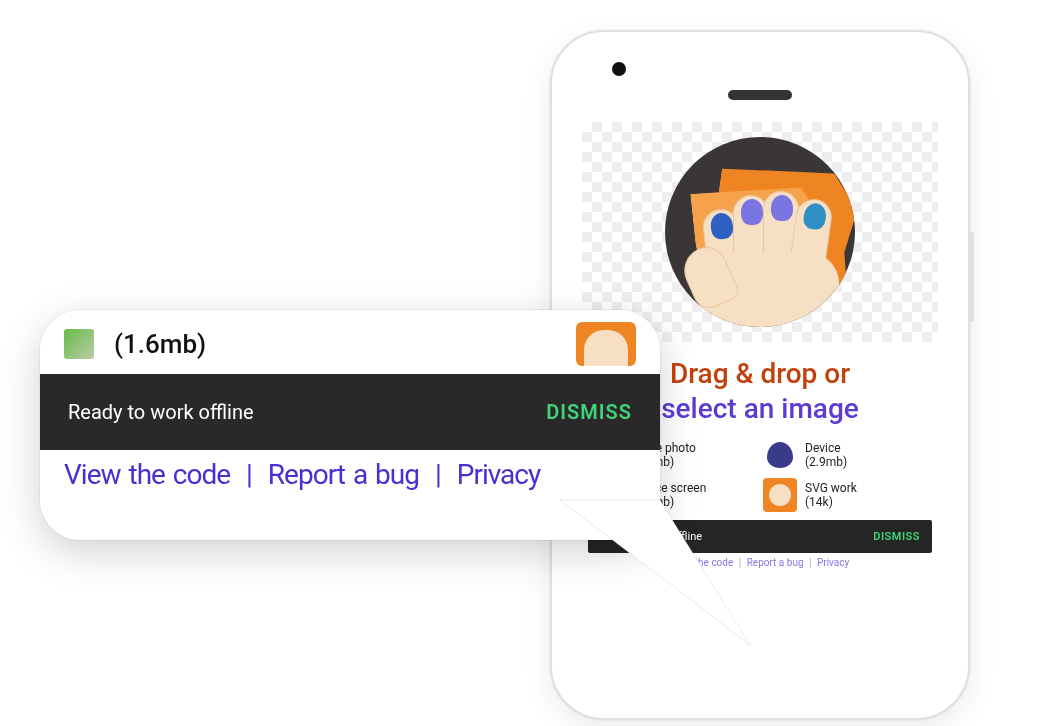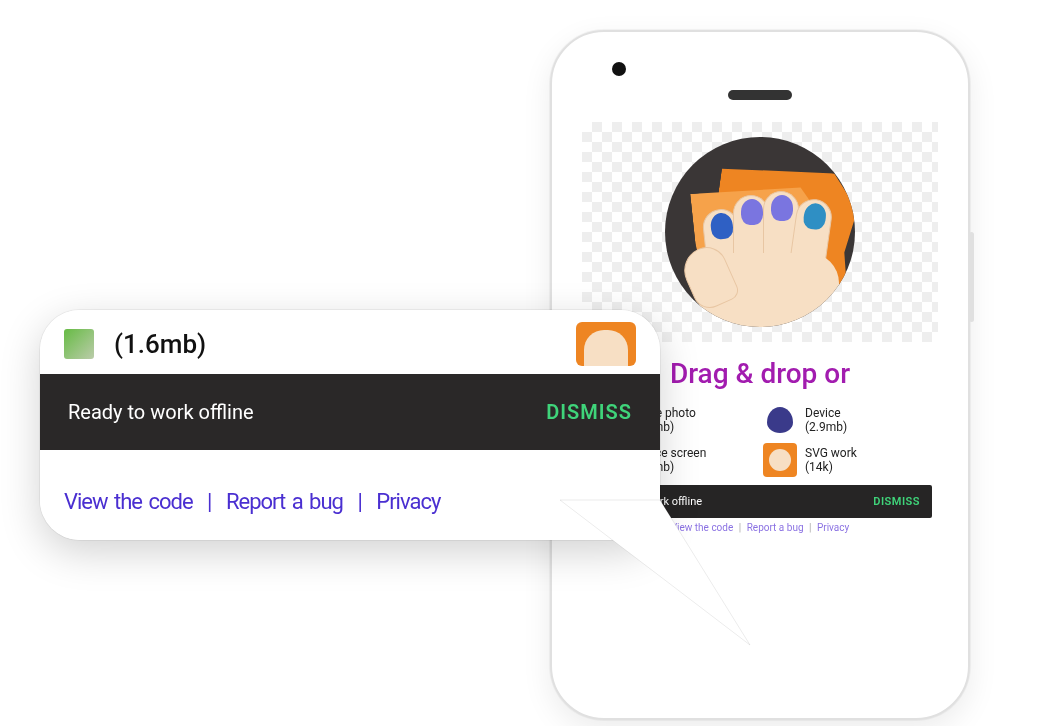"Drag & drop or" .headline .line1 { color: #a21caf -> #c2410c }
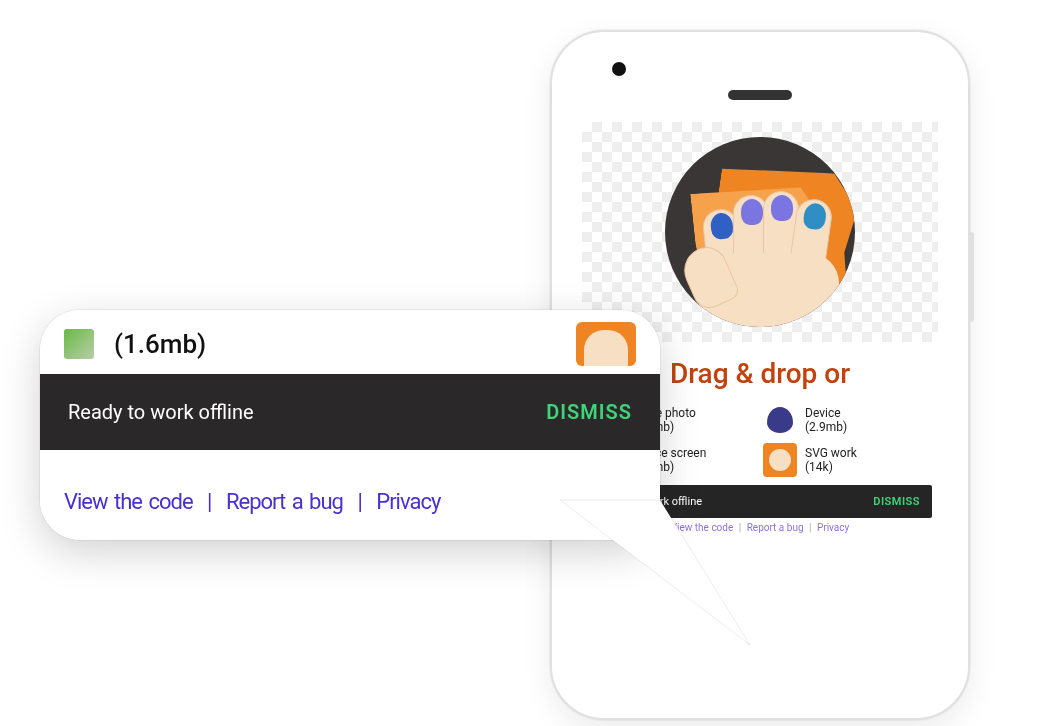"select an image" div.line2 { html: none -> <div>select an image</div> }
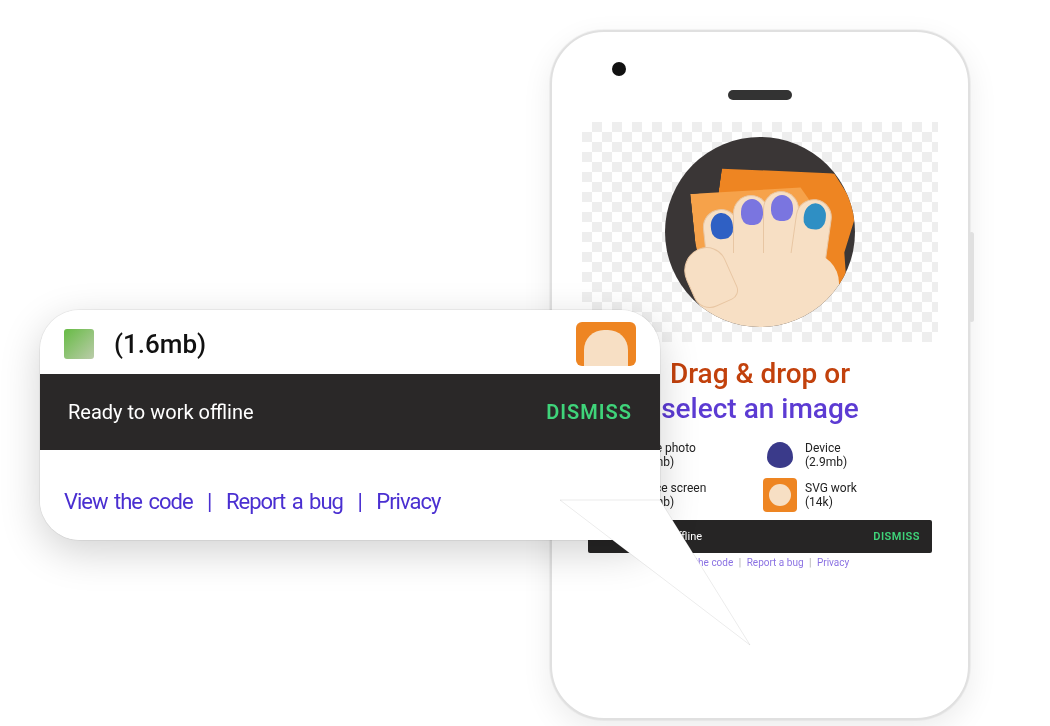"View the code | Report" .zoom-bubble .peek-bottom { font-size: 22px -> 28px; margin-top: 31px -> none }
